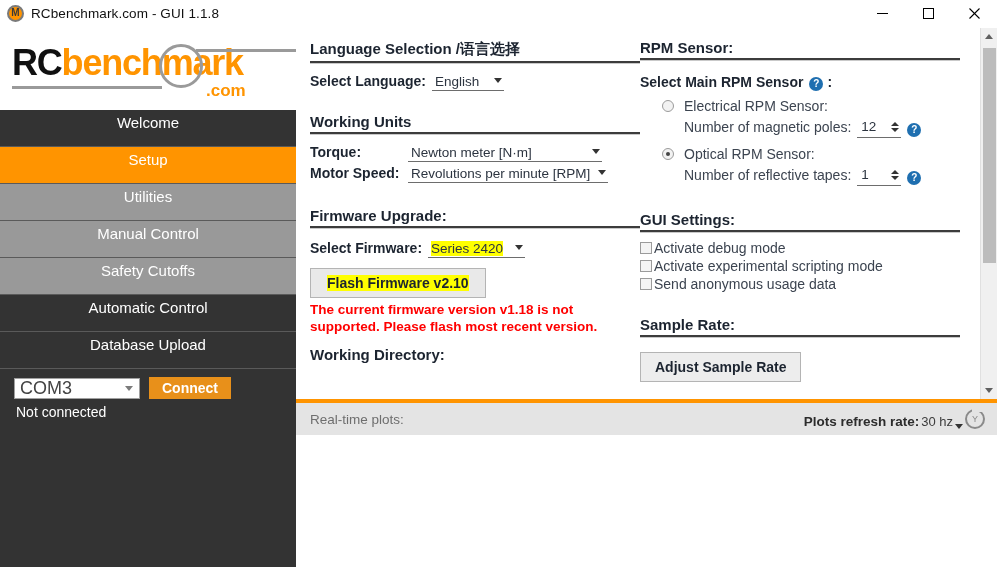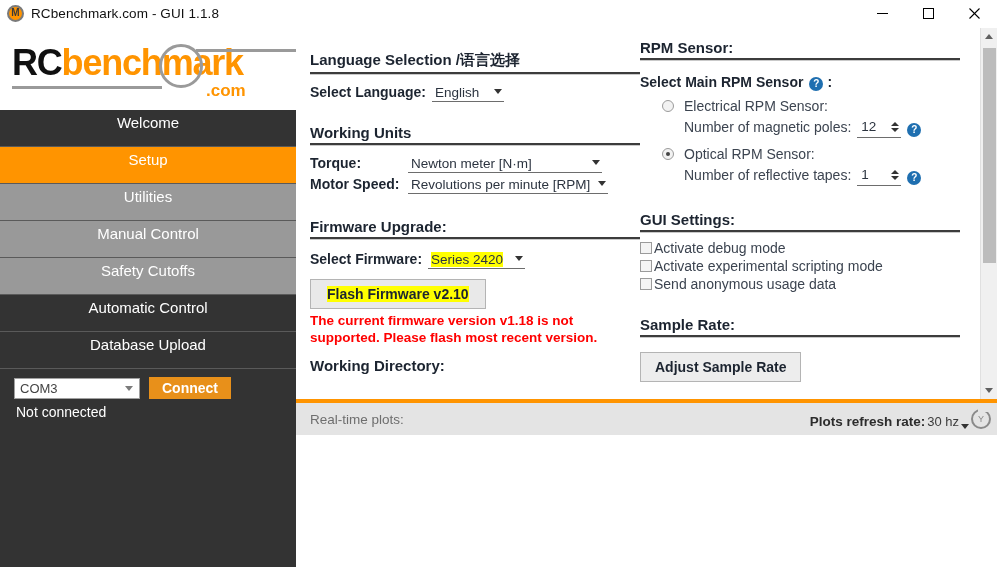"Language Selection /语言选择" .col-left { top: 12px -> 1px }
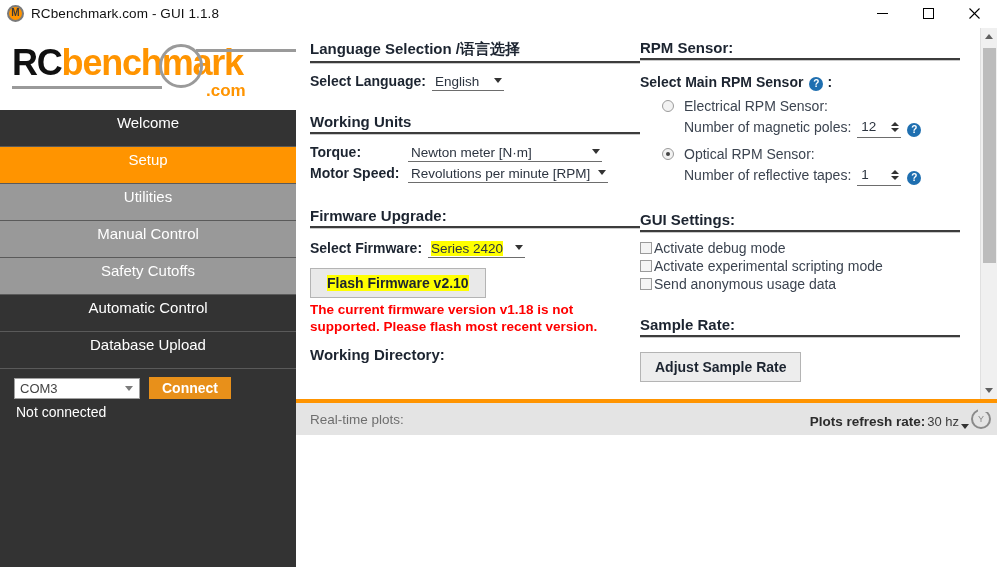"COM3" .com-select { font-size: 13px -> 18px }
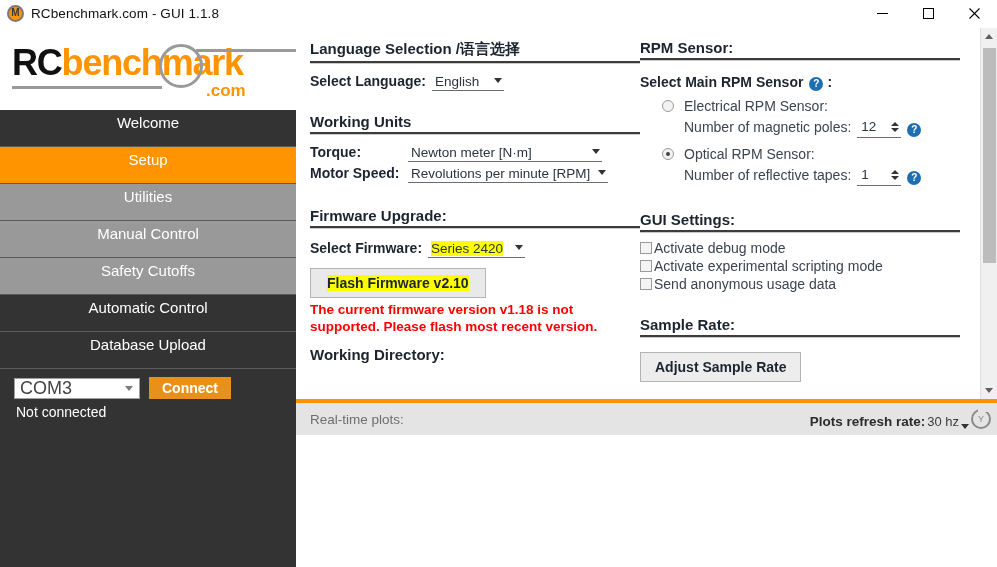"Real-time plots:" .statusbar { padding: 0 6px 0 14px -> 0 12px 0 14px }
